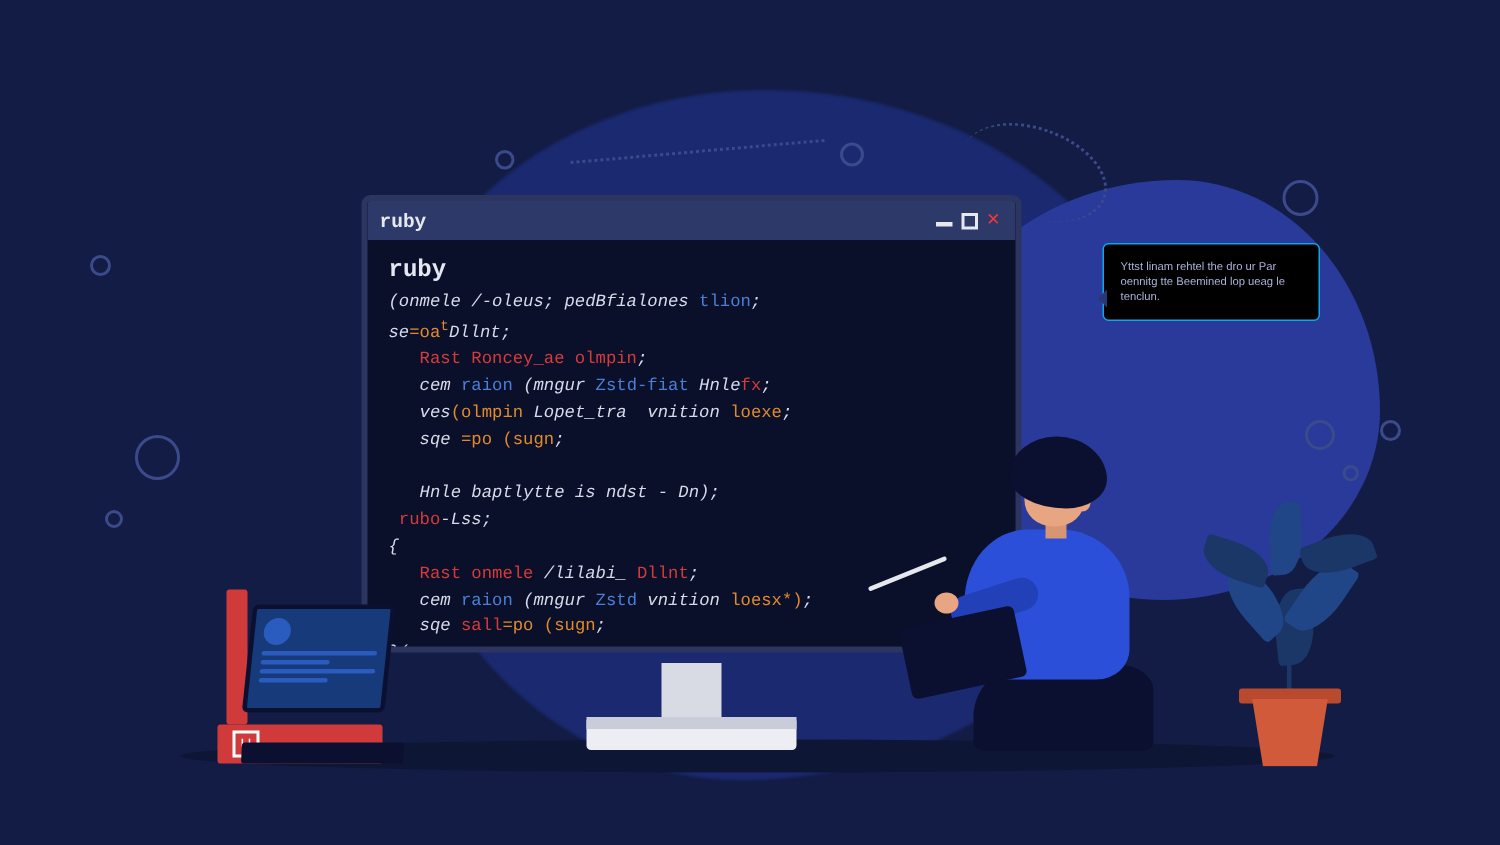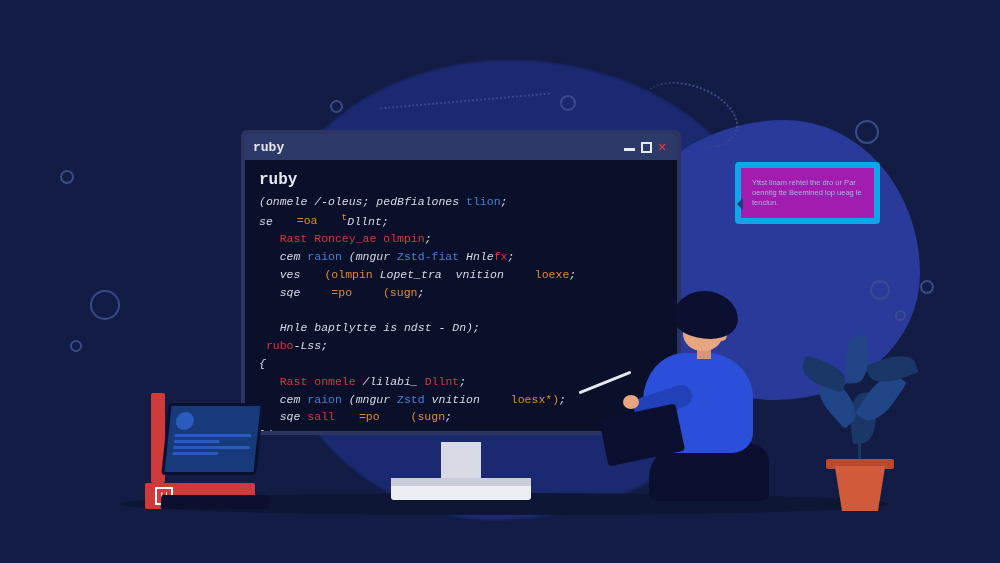"Yttst linam rehtel the dro" .bubble { background: #a21caf -> #000000; border: 6px solid #0ea5e9 -> 1px solid #0ea5e9 }
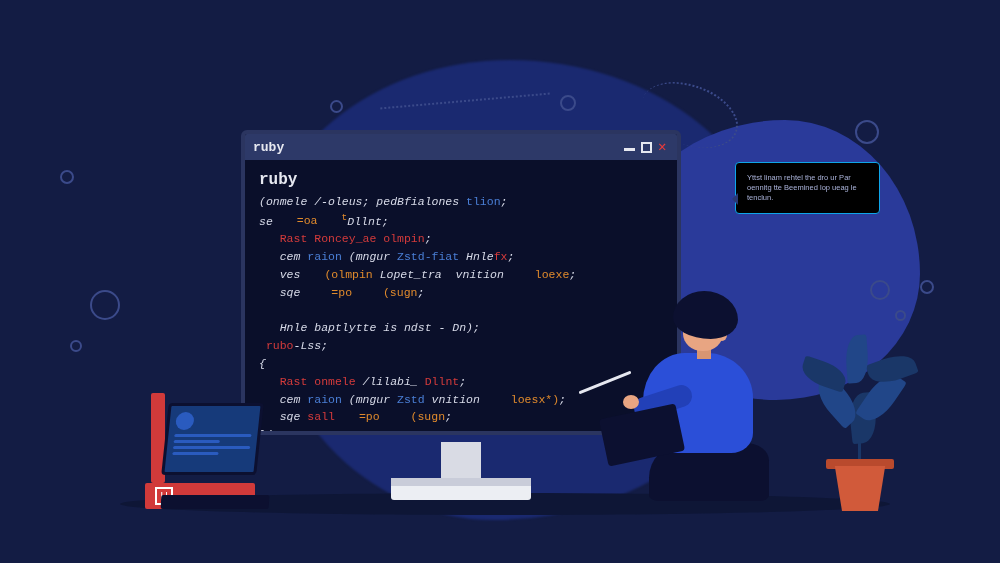"=oa" .kw-orange { margin-left: 24px -> none }
